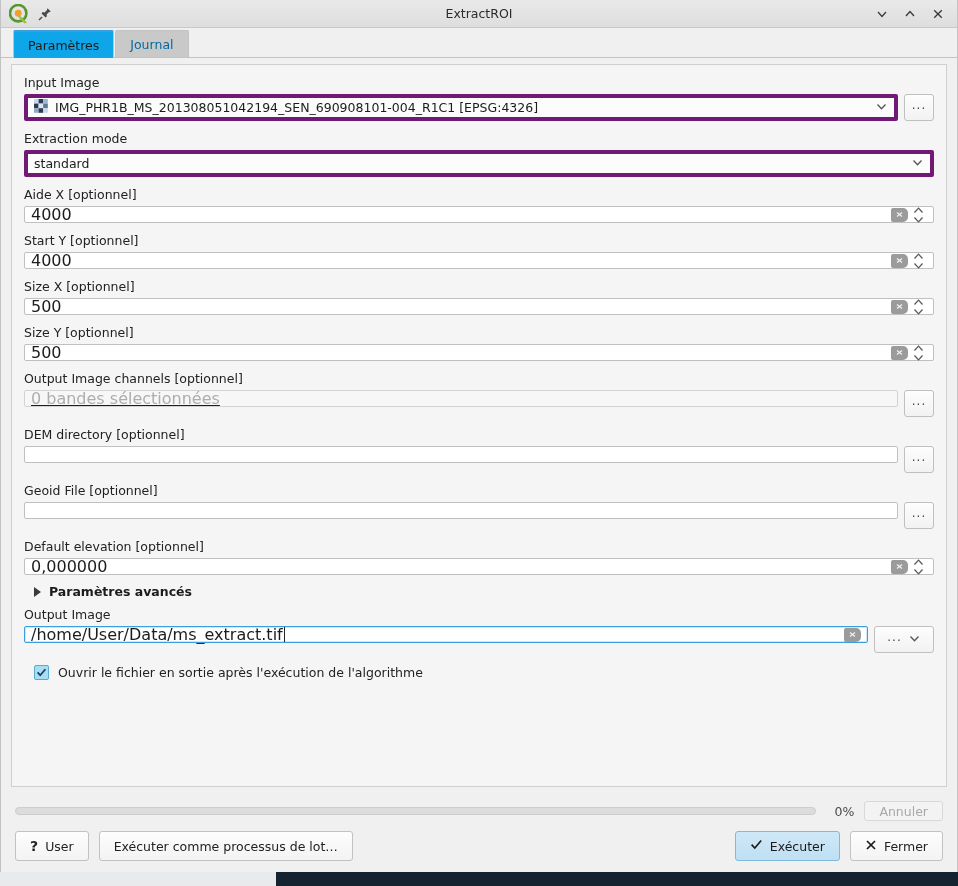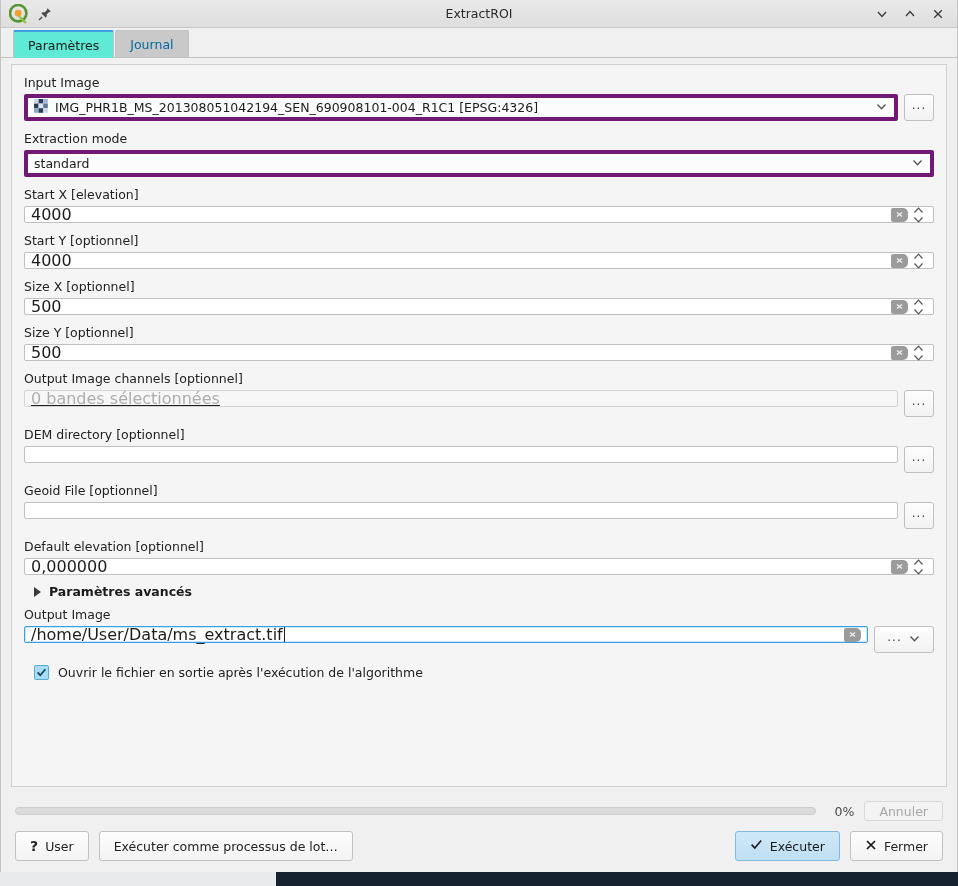"Paramètres" .tab.active { background: #5eead4 -> #0ea5e9 }
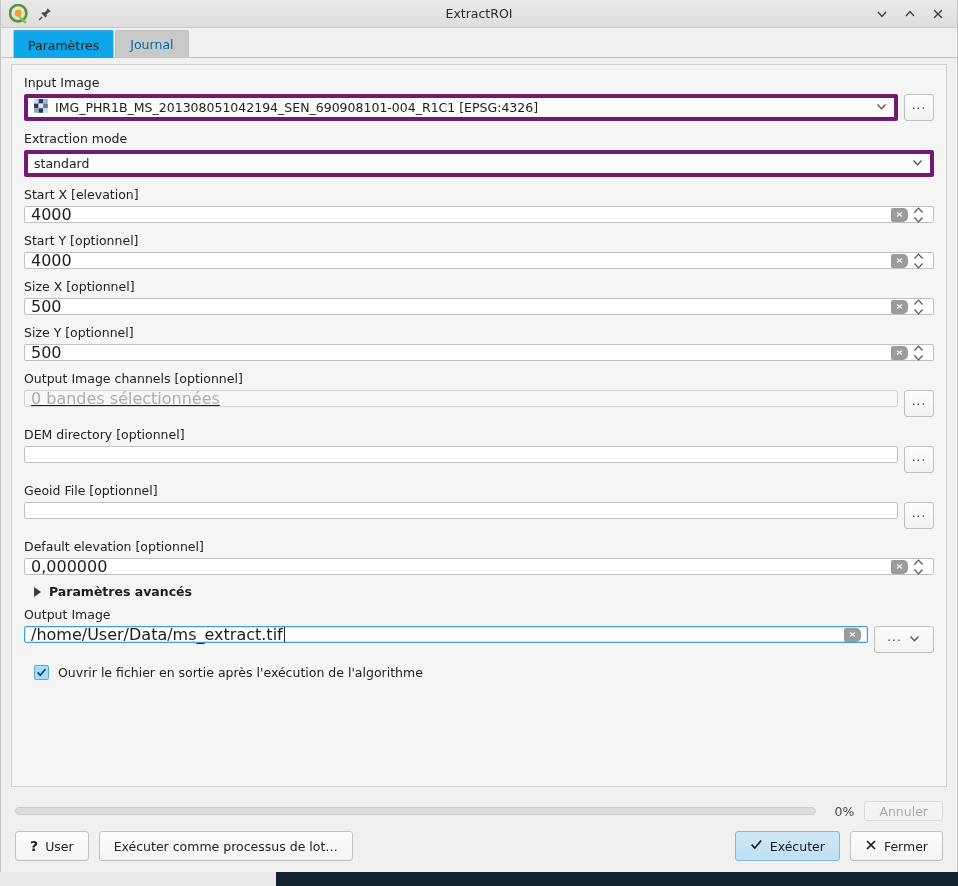"Start X [elevation]" div.field-label { text: Start X [elevation -> Aide X [optionnel }
